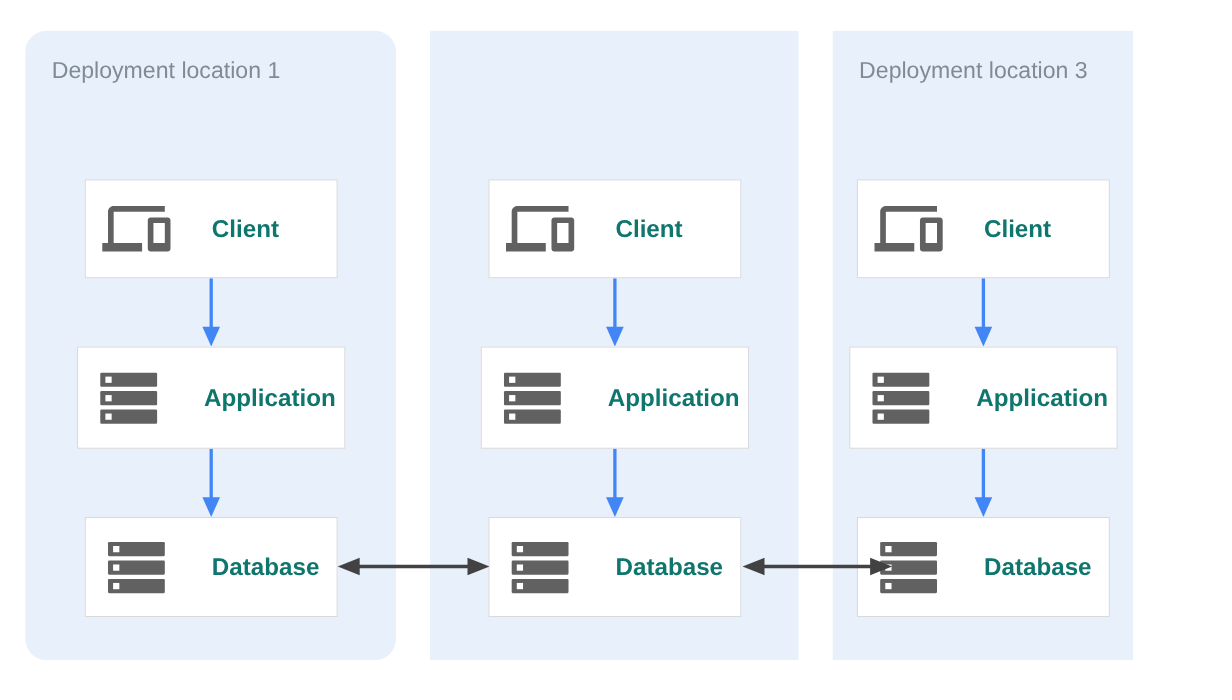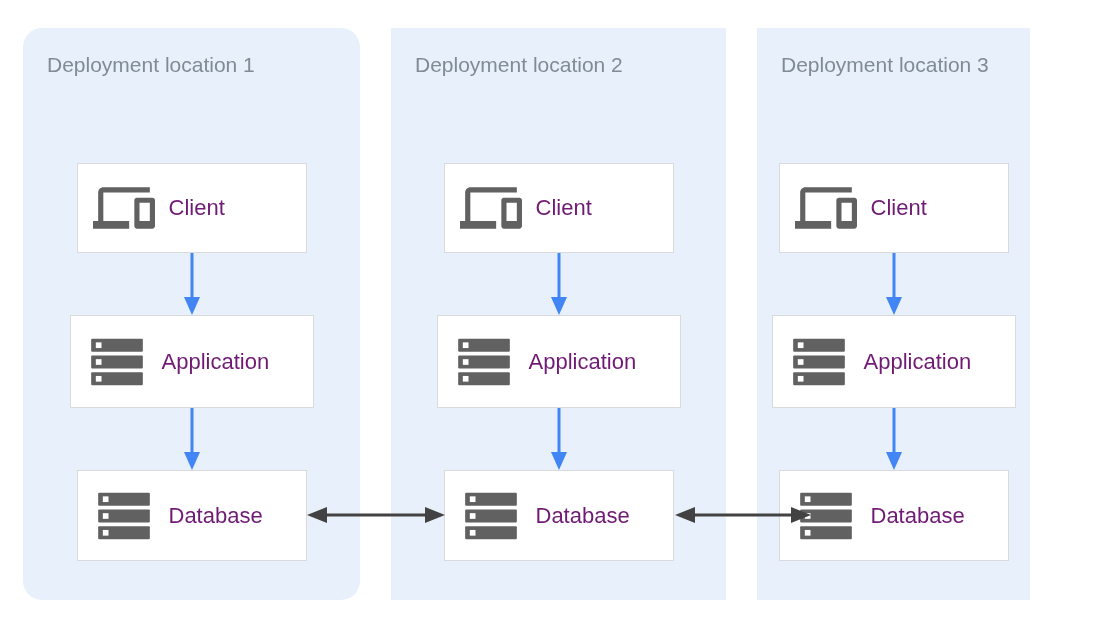"Deployment location 2" div.panel-title { html: <div>Deployment location 2</div> -> none }
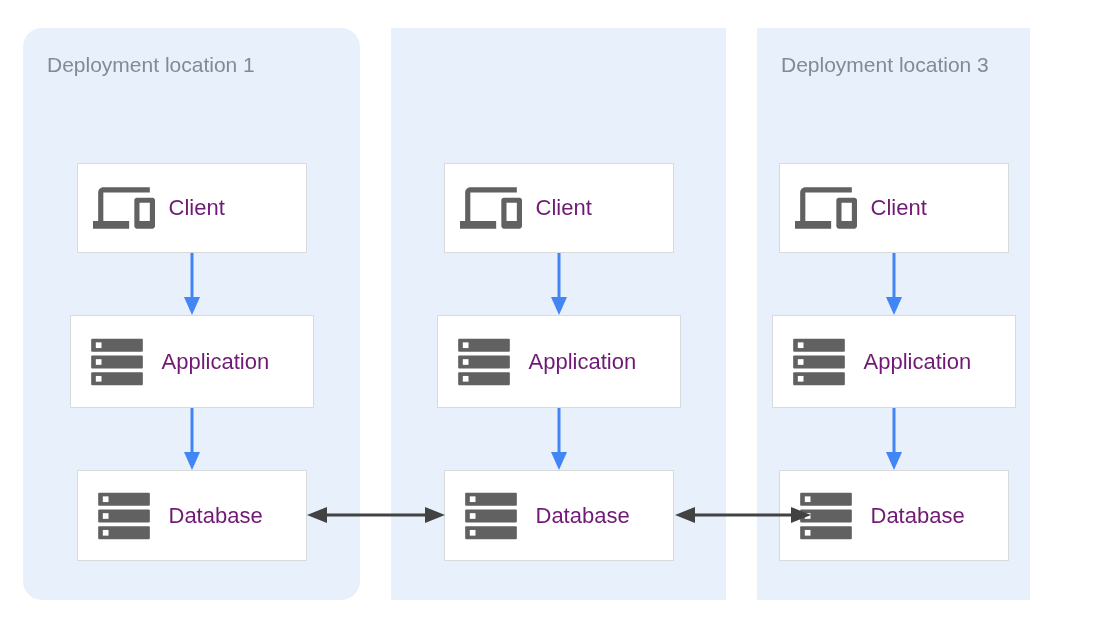"Client" .node-label { color: #701a75 -> #0f766e; font-weight: none -> bold; margin-left: 12px -> 36px }
